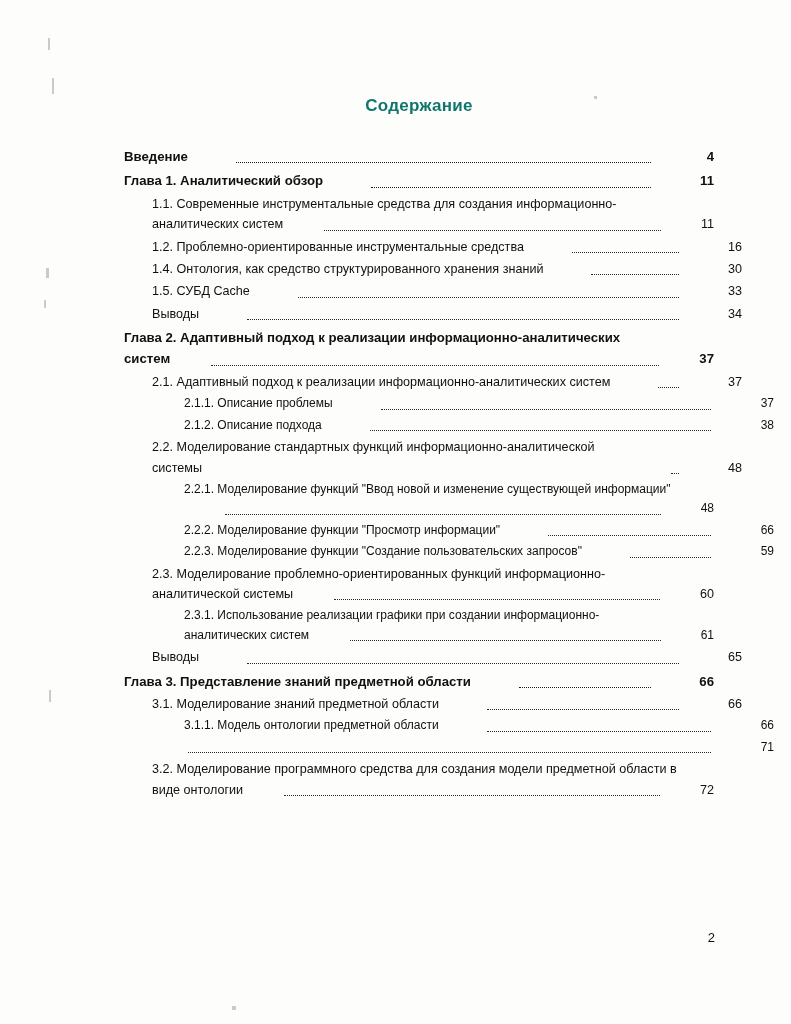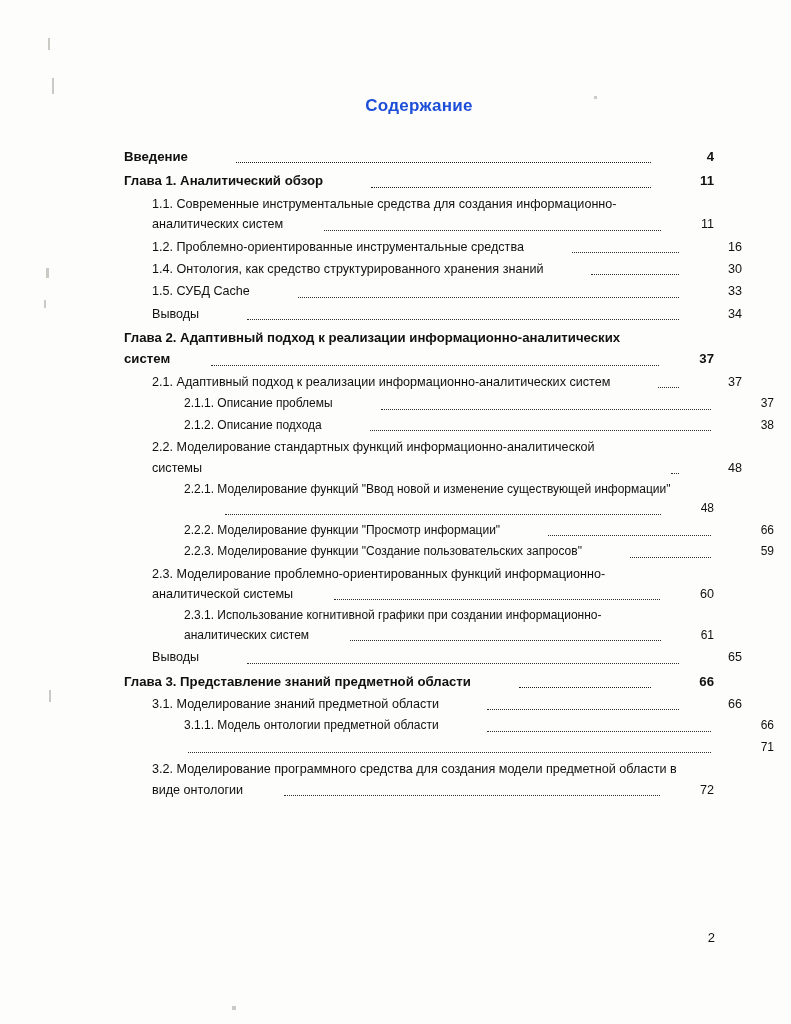"Содержание" .doc-title { color: #1d4ed8 -> #0f766e }
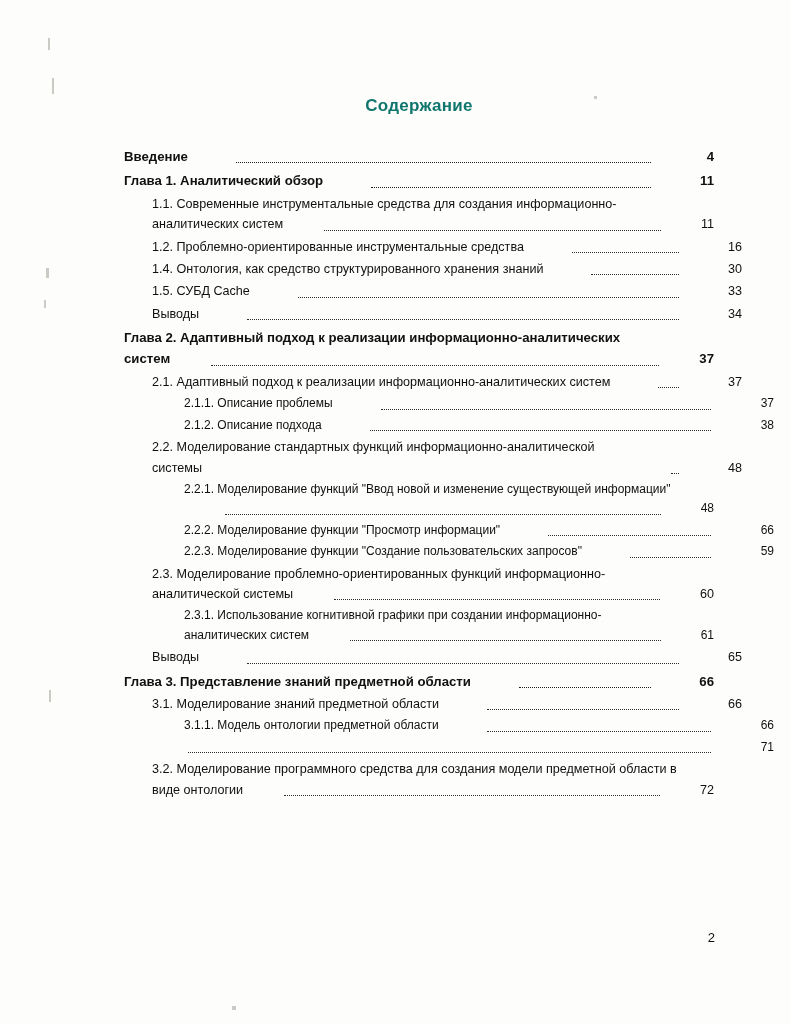"2.3.1. Использование когнитивной графики" span.line1 { text: когнитивной -> реализации }
